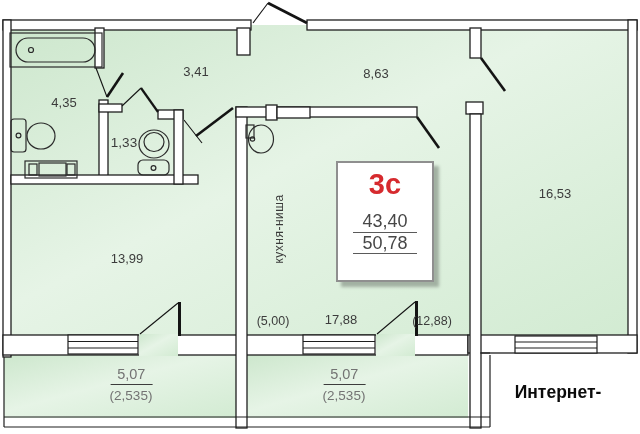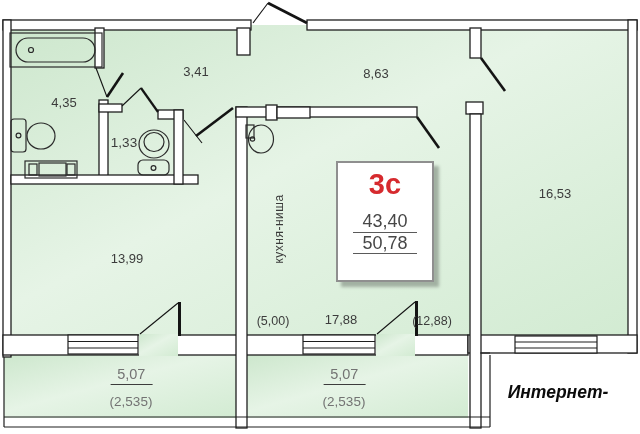"(2,535)" .frac .bot { padding-top: 10px -> 4px }
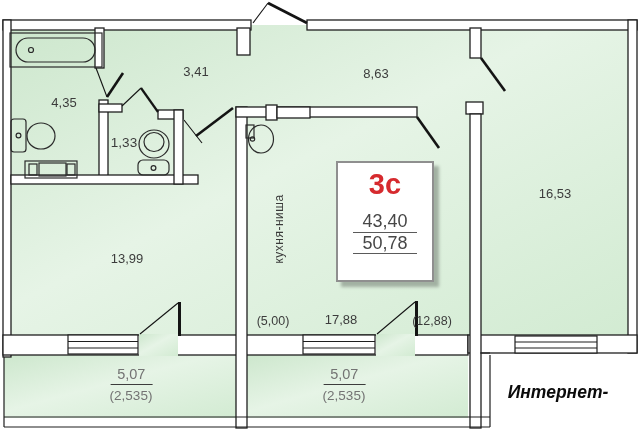"Интернет-" .watermark { font-style: italic -> none }
